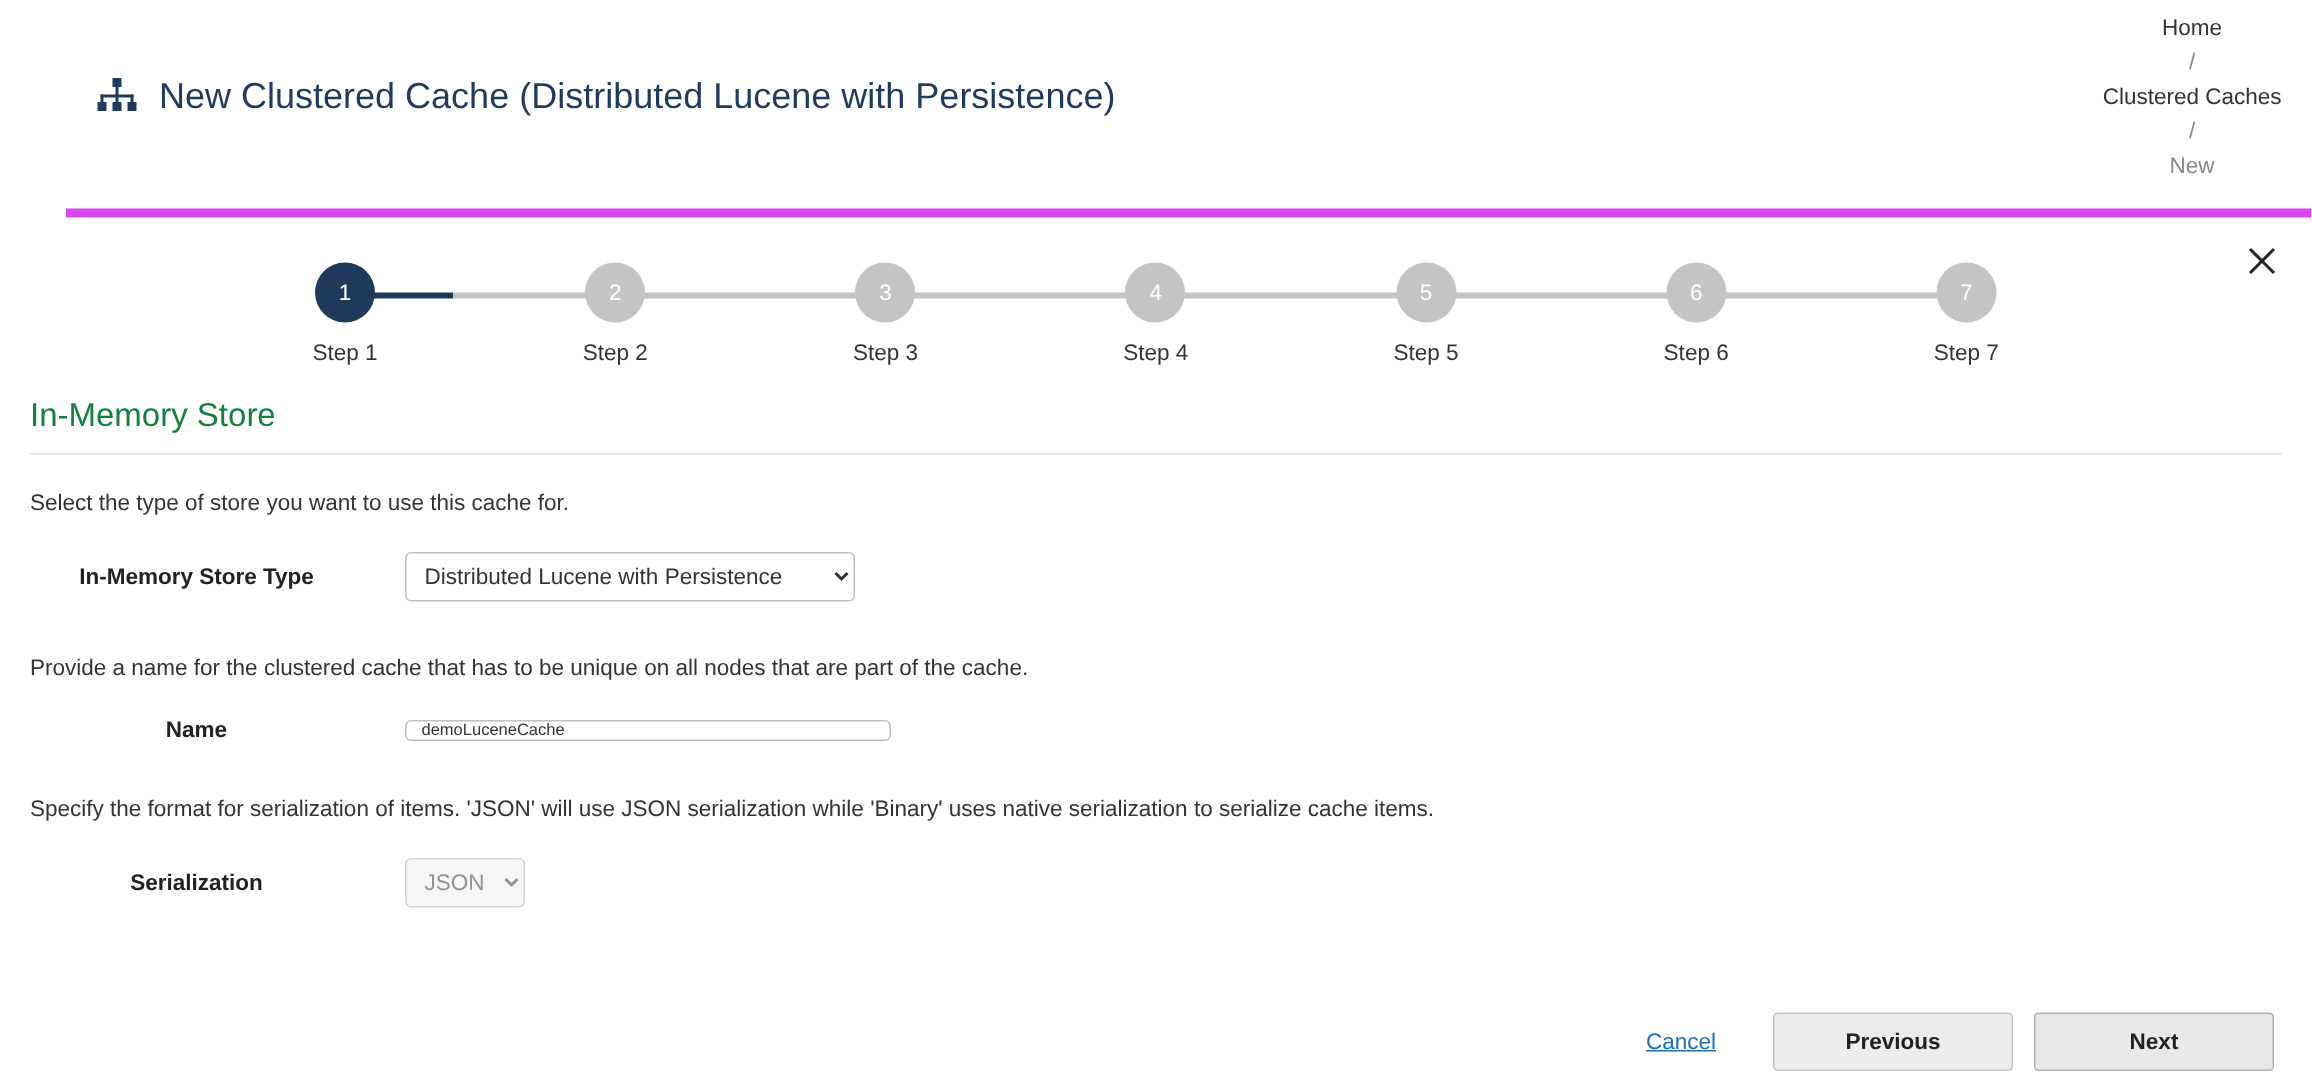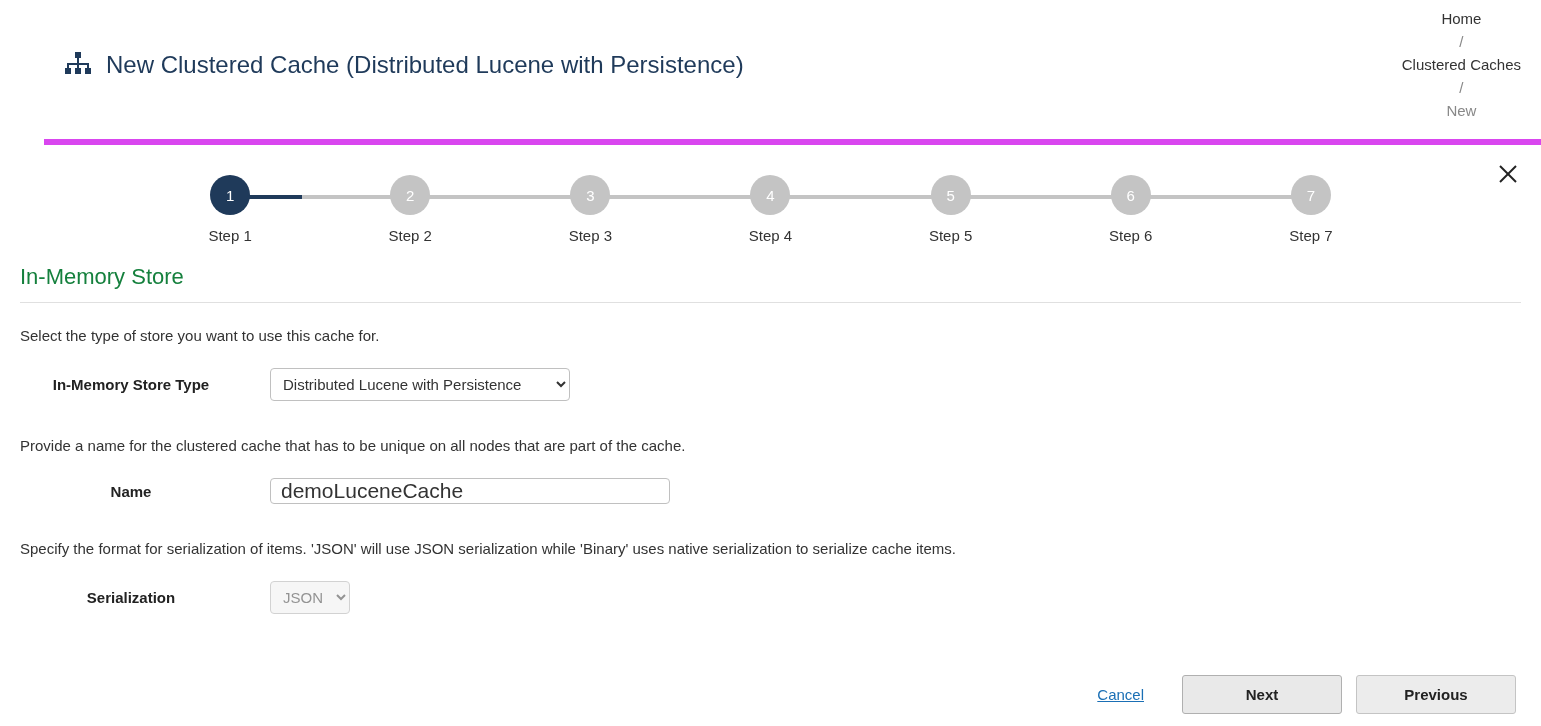"demoLuceneCache" input.form-control { font-size: 21px -> 11px; width: 400px -> 324px }
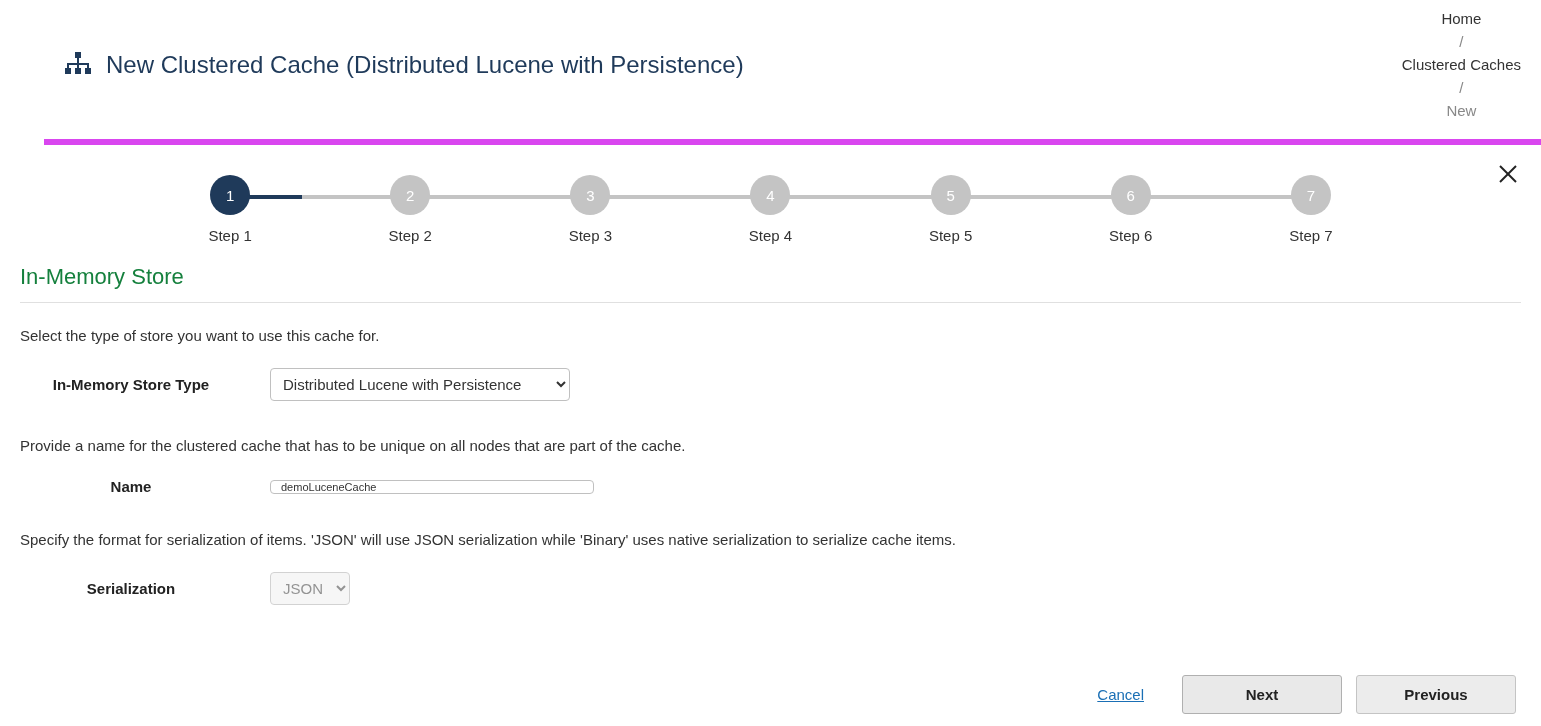"Next" button.btn { order: before "Previous" -> after "Previous" }
